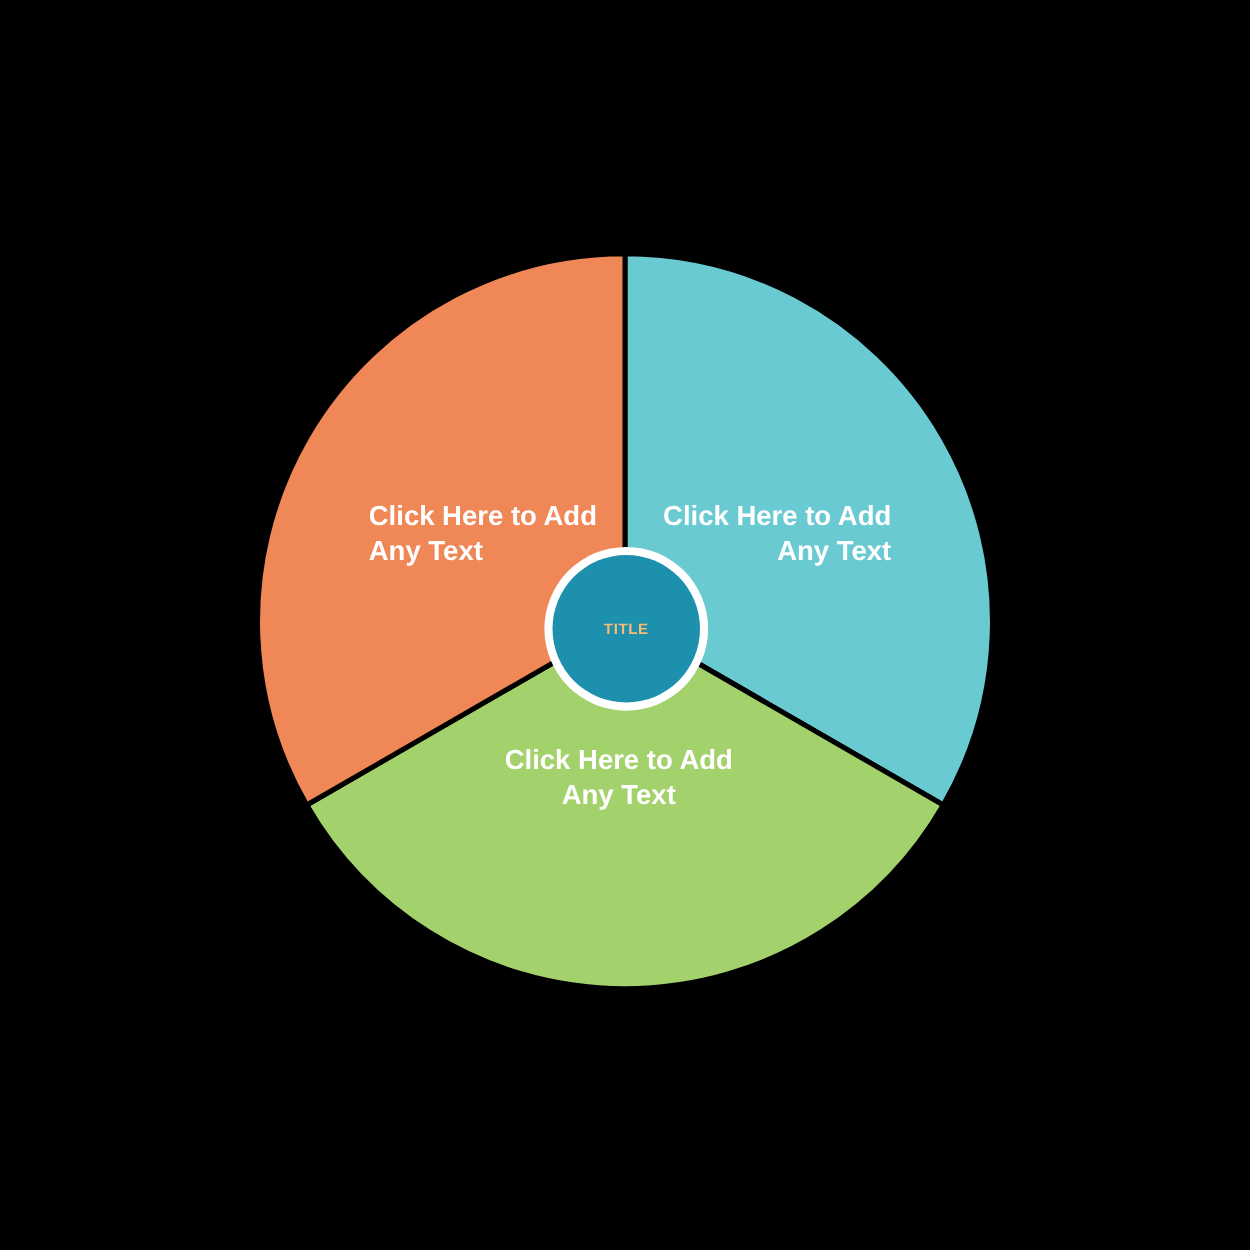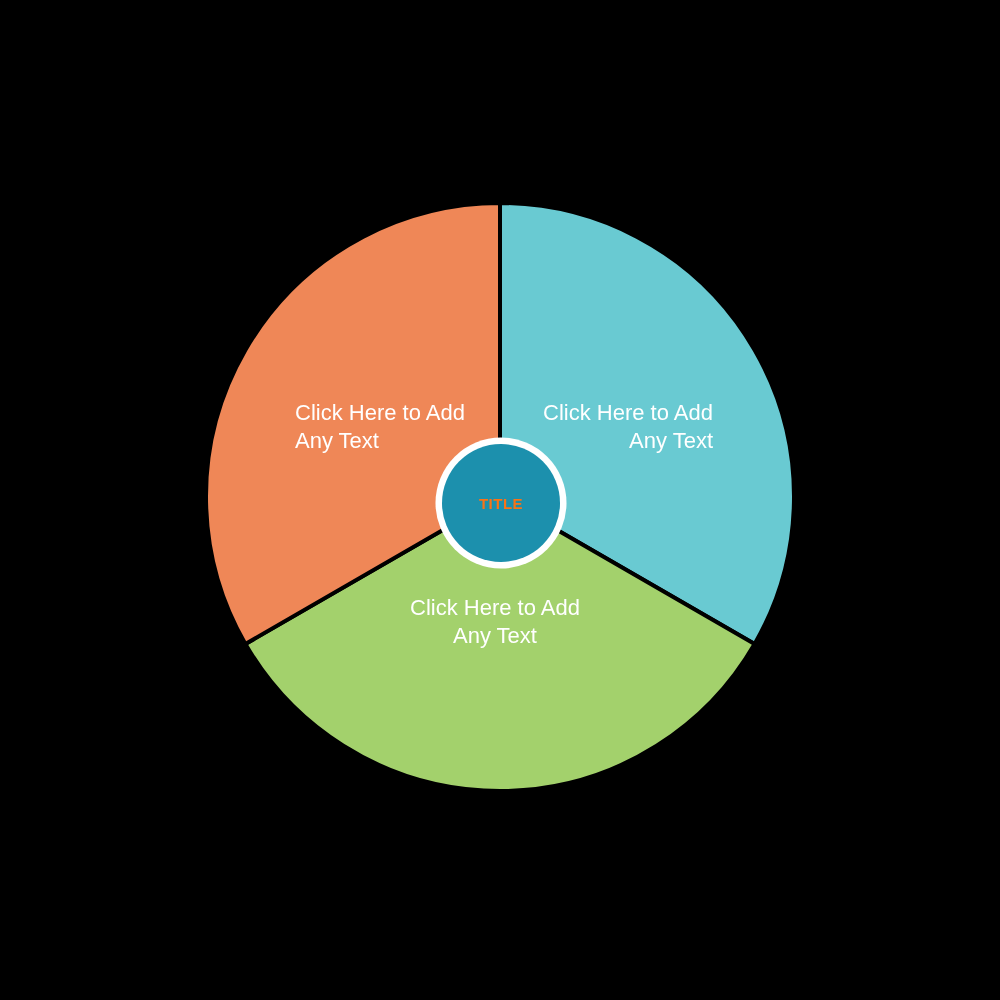"Click Here to Add" .seg-label { font-weight: normal -> bold }
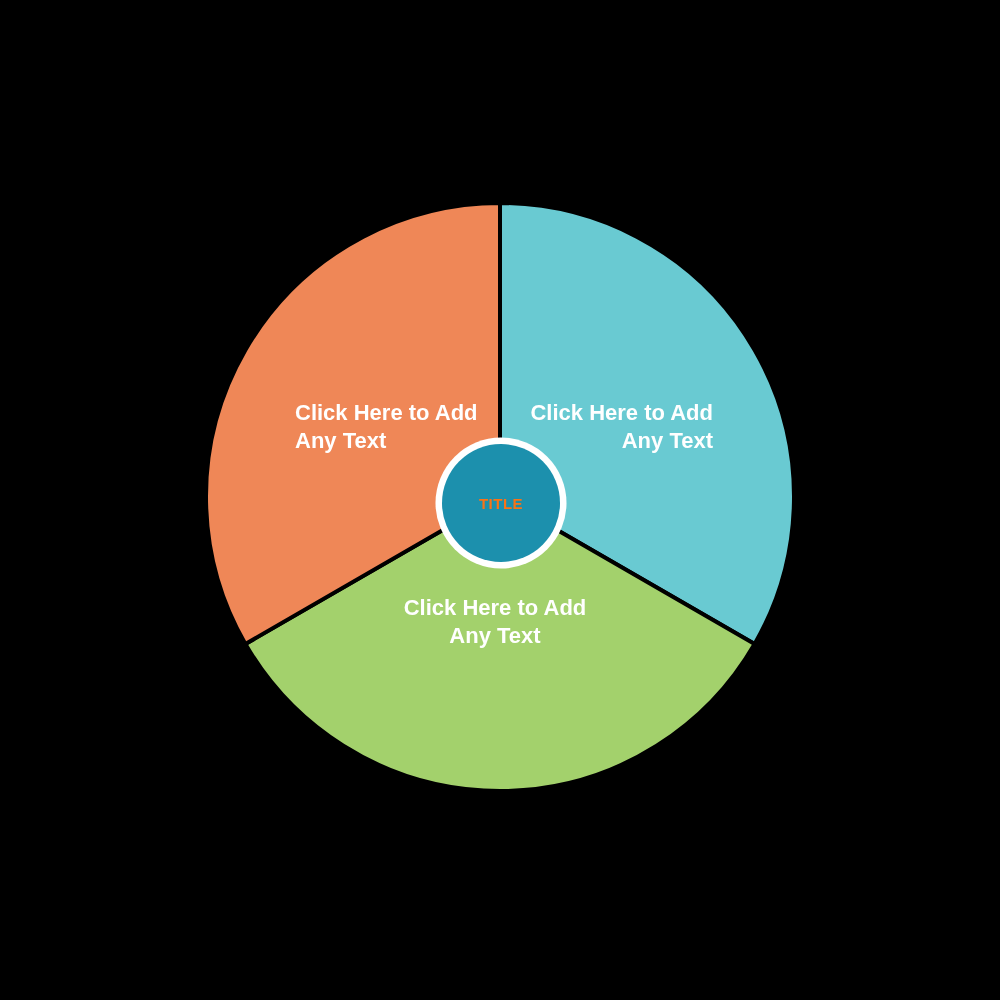"TITLE" .center-label { color: #f97316 -> #fdba74; font-size: 15px -> 12px }
